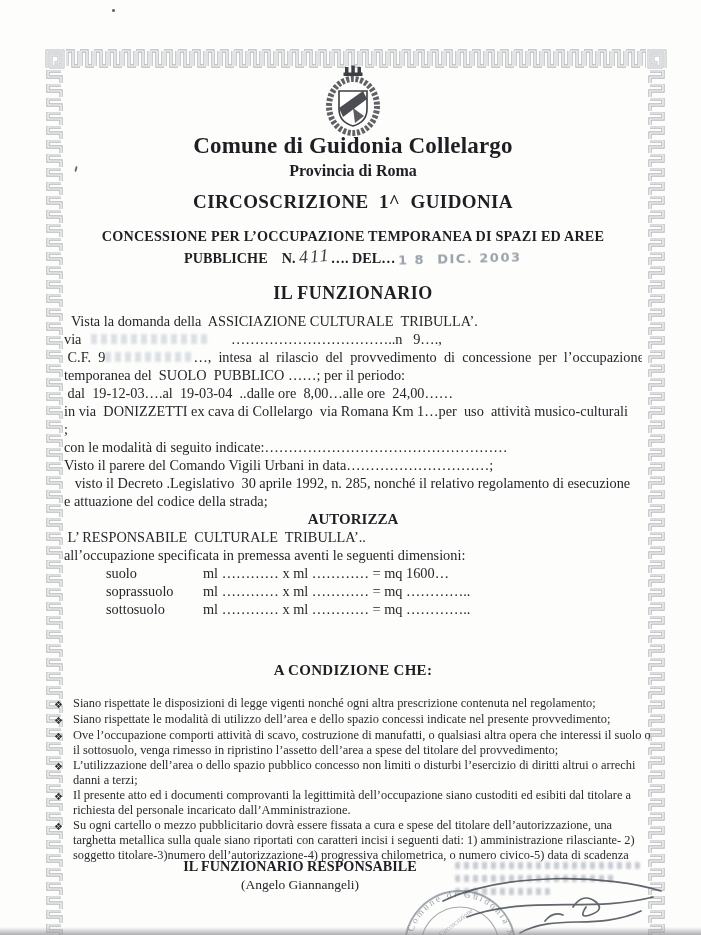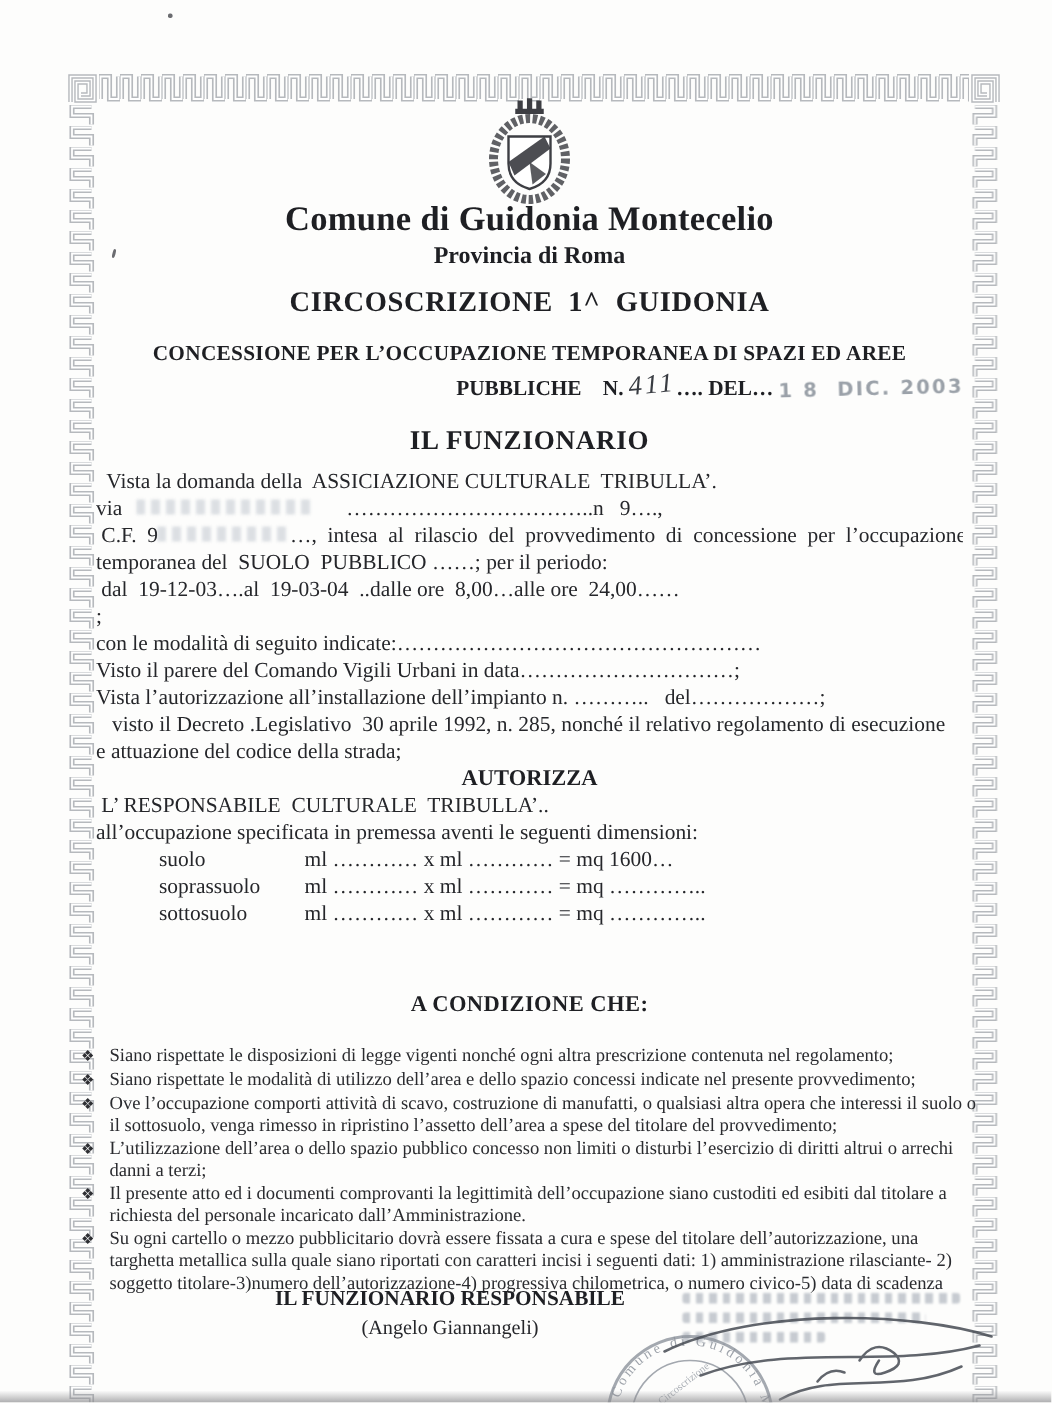"Comune di Guidonia Montecelio" div.abs { text: Montecelio -> Collelargo }
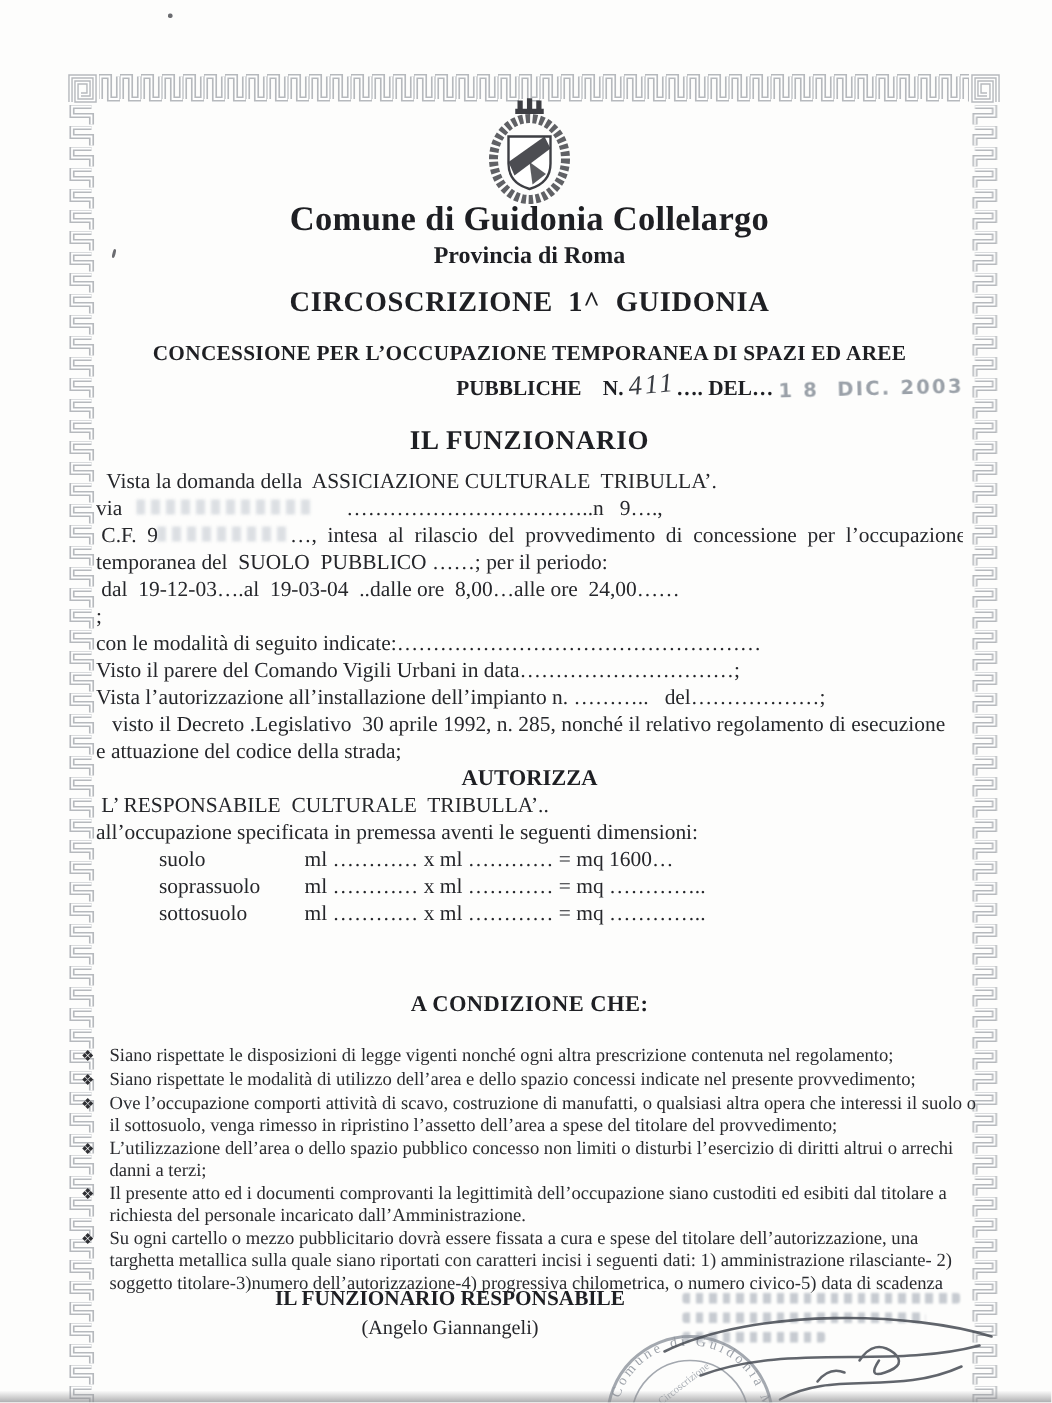"PUBBLICHE N." .title2row { justify-content: flex-end -> center }
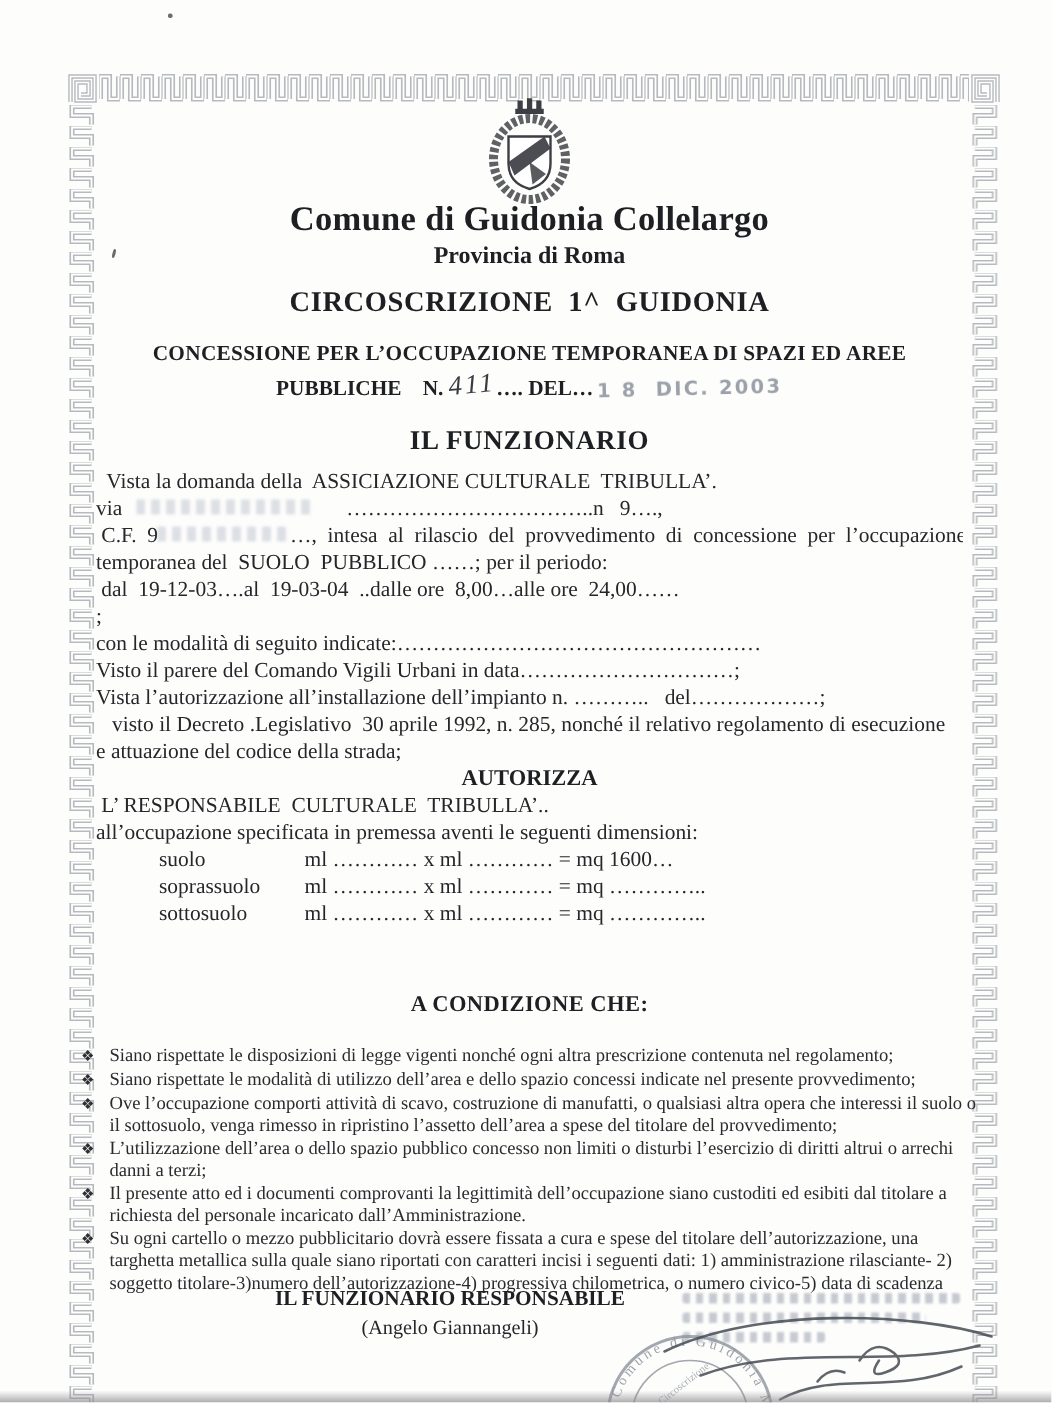"in via DONIZZETTI ex cava" div.ln { html: none -> <div>in via DONIZZETTI ex cava di Collelargo via Romana Km 1…per uso attività musico-culturali</div> }
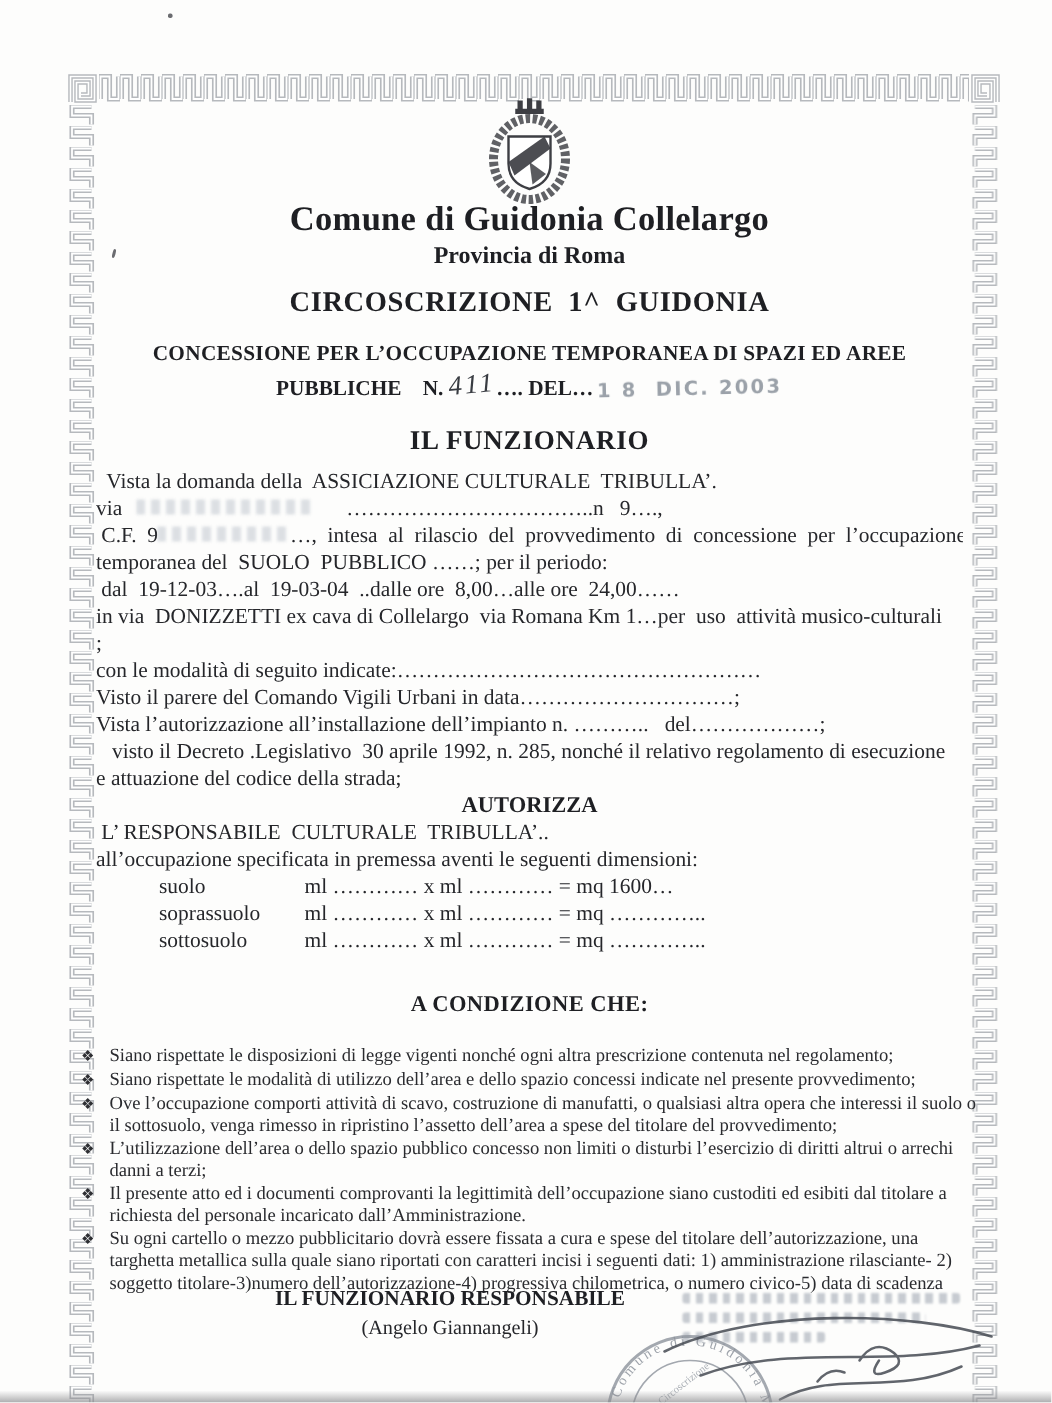"Vista l’autorizzazione all’installazione" div.ln { html: <div>Vista l’autorizzazione all’installazione dell’impianto n. ……….. del………………;</div> -> none }
